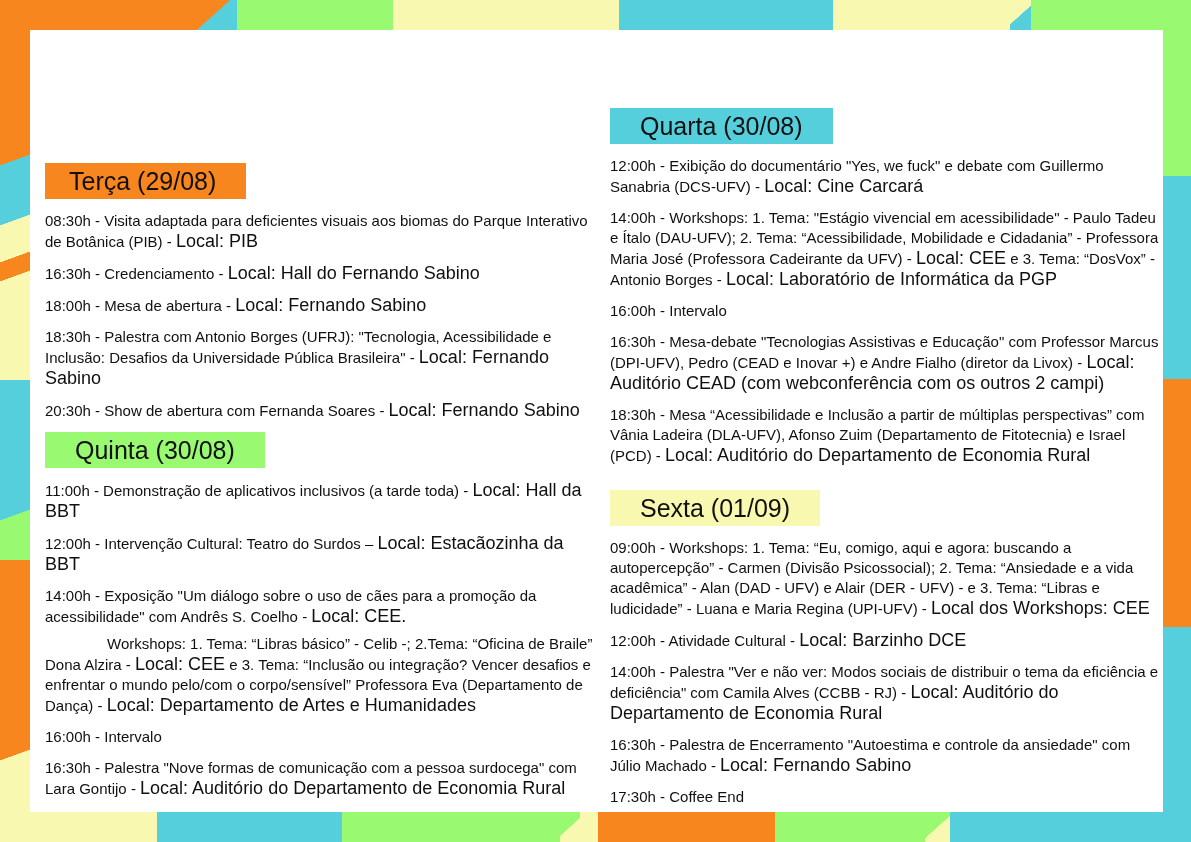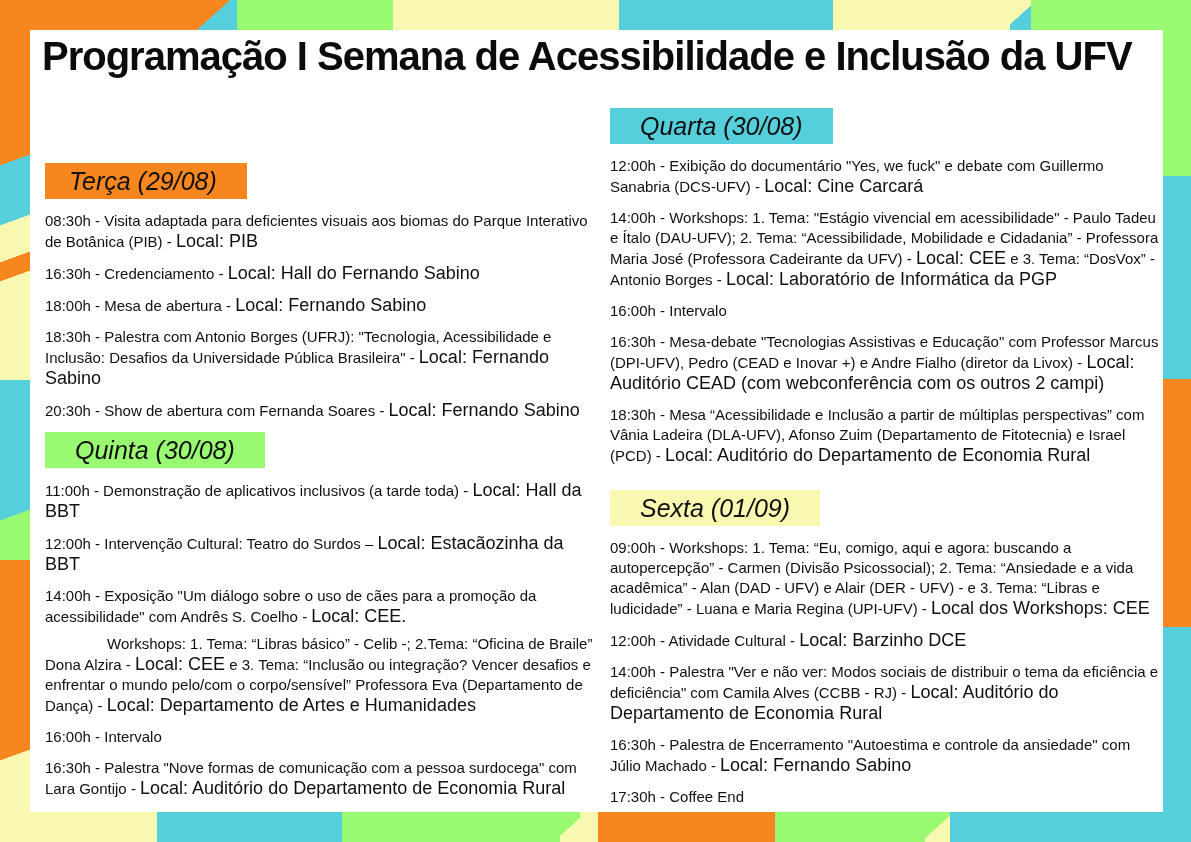"Programação I Semana de Acessibilidade" h1.title { html: <h1>Programação I Semana de Acessibilidade e Inclusão da UFV</h1> -> none }
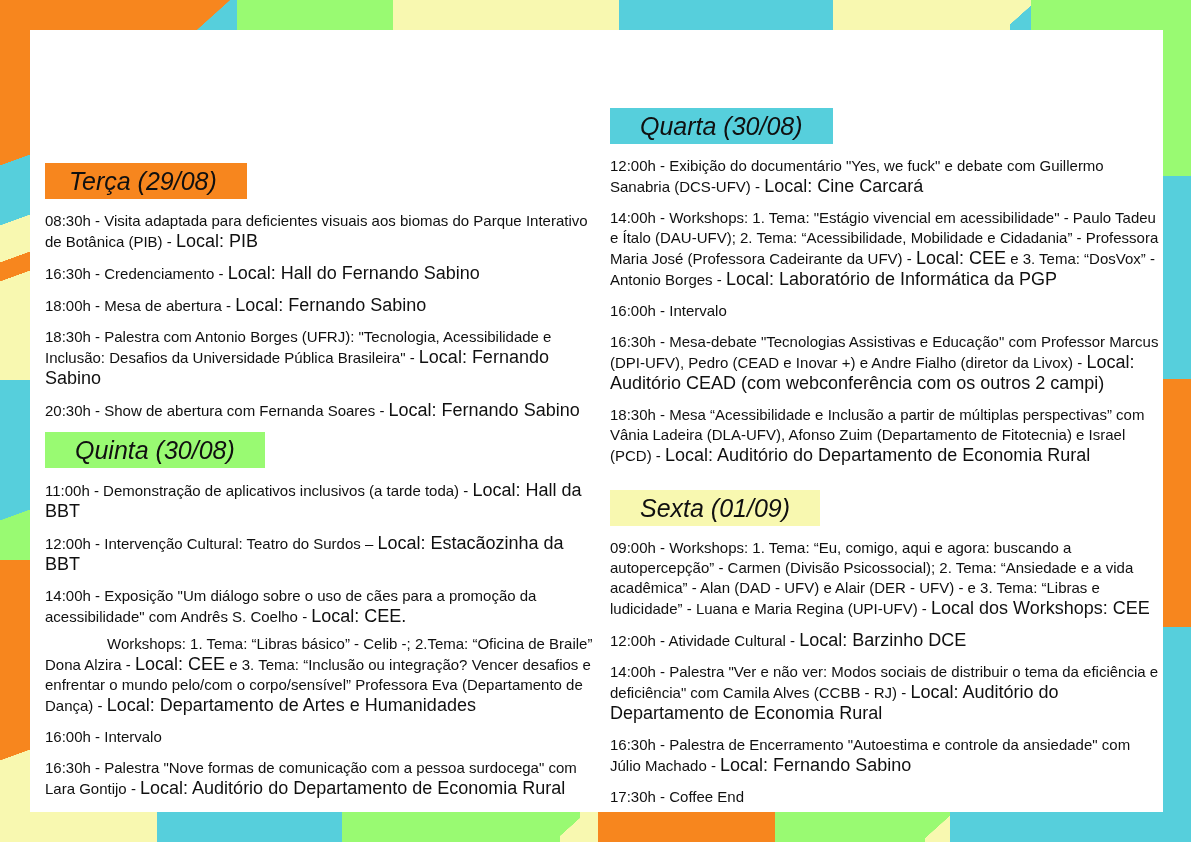"Quarta (30/08)" .day-header { font-style: italic -> none }
